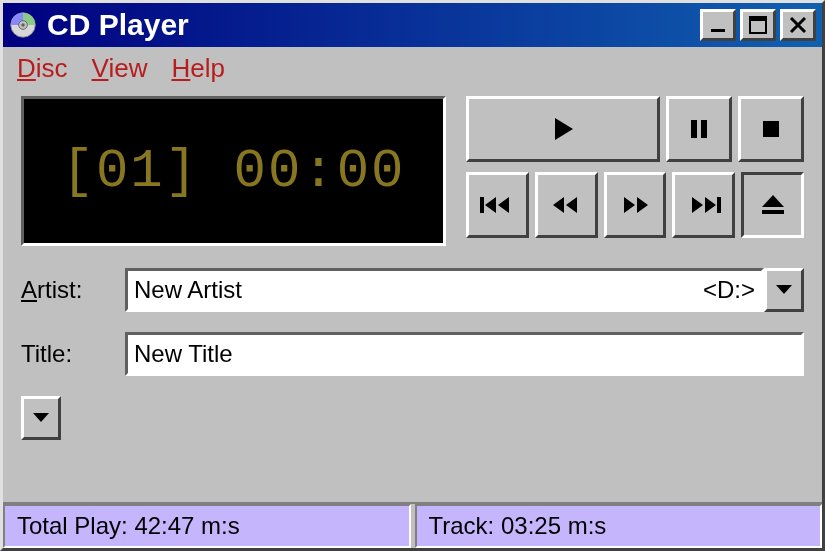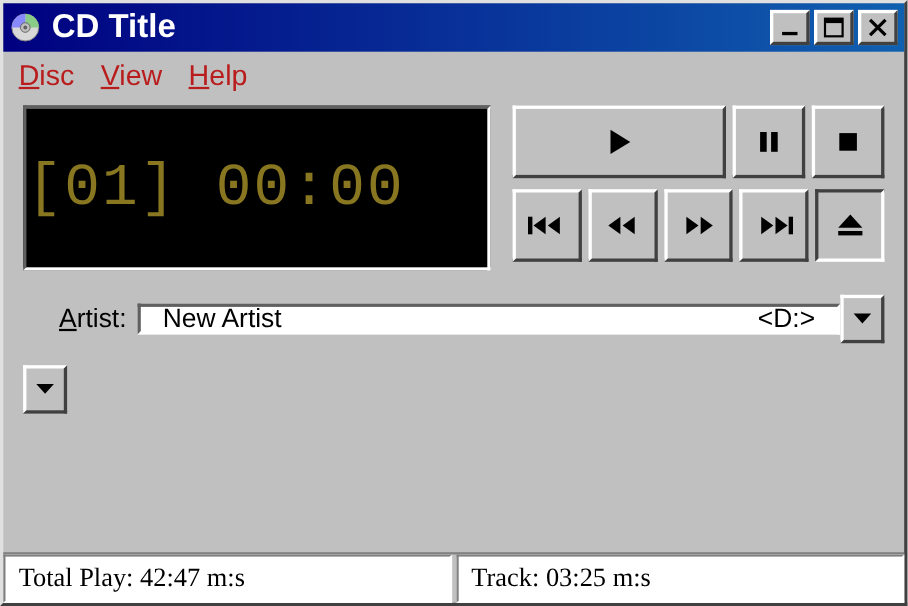"CD Title" span.title { text: Title -> Player }
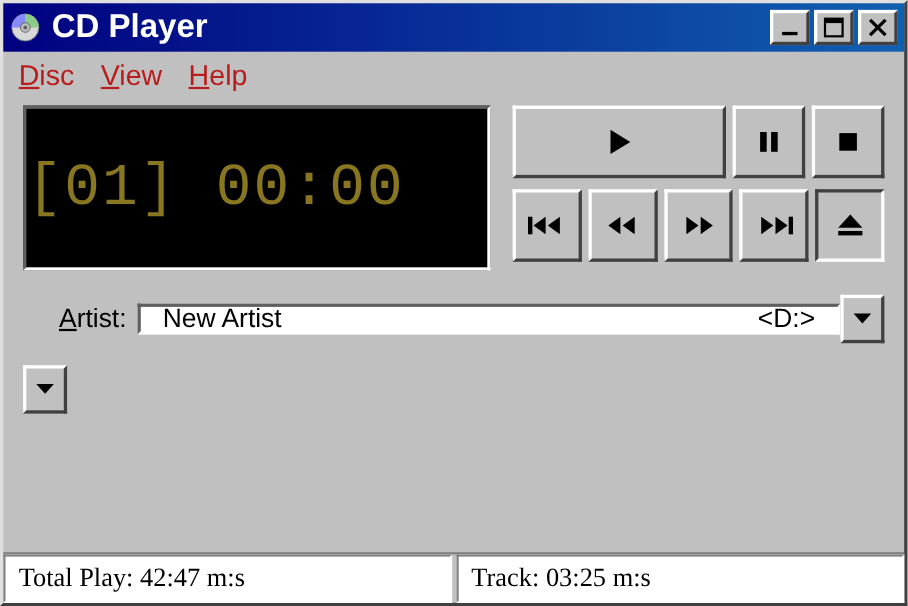"[01] 00:00" .display { justify-content: flex-start -> center }
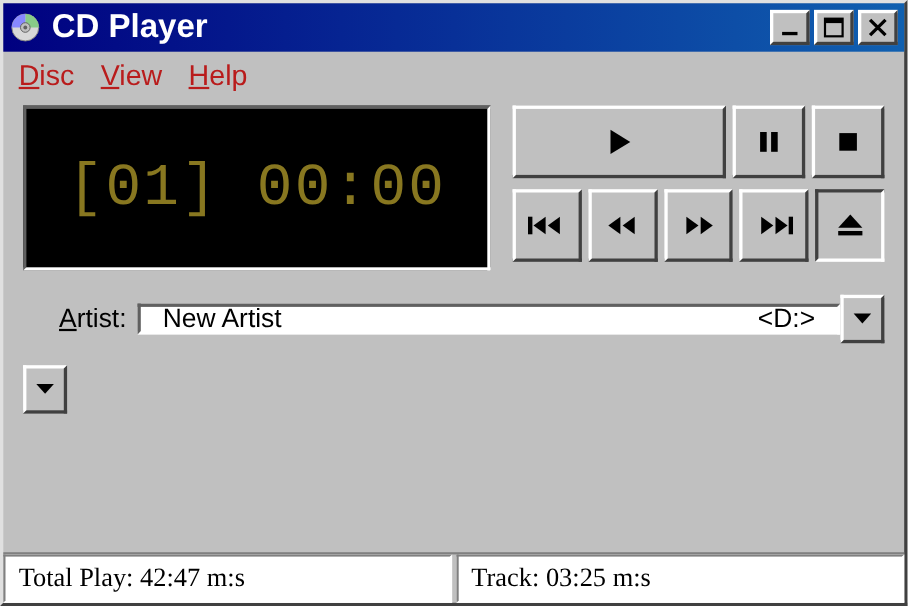"Artist:" .field-label { text-align: right -> none }
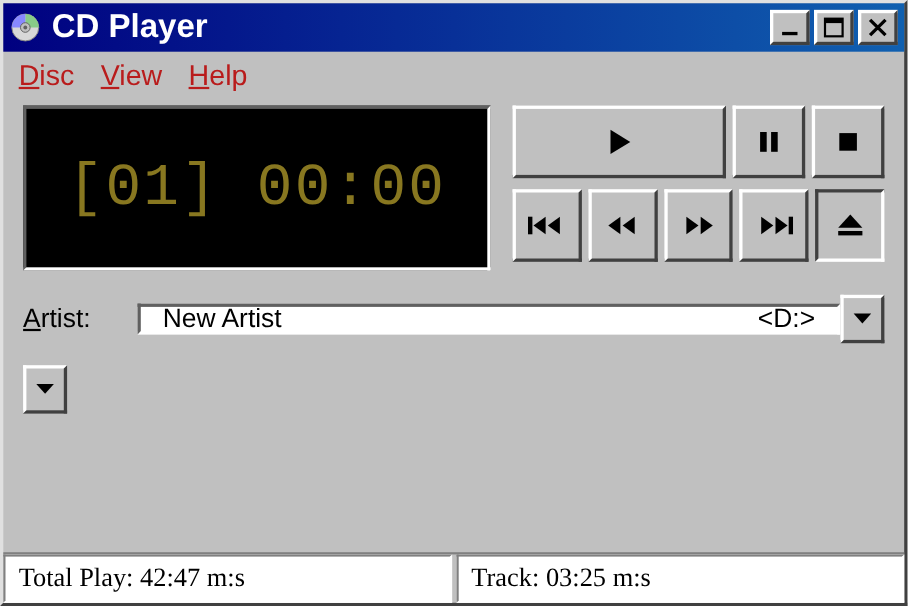"New Artist" .field-box { height: 28px -> 44px; padding: 0 20px -> 0 6px }
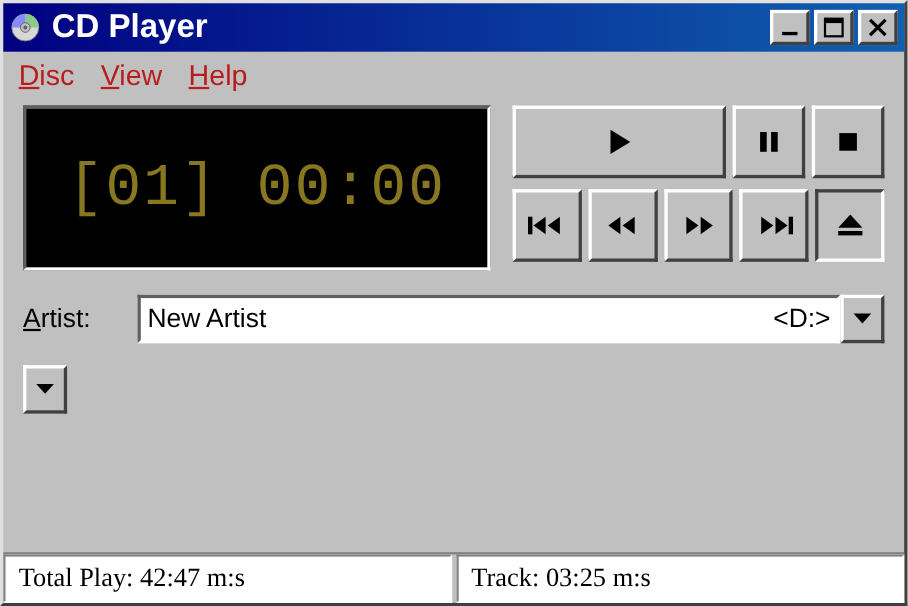"Title:" div.field-row { html: none -> <div> <span>Title:</span> <div> <span>New Title</span> </div> </div> }
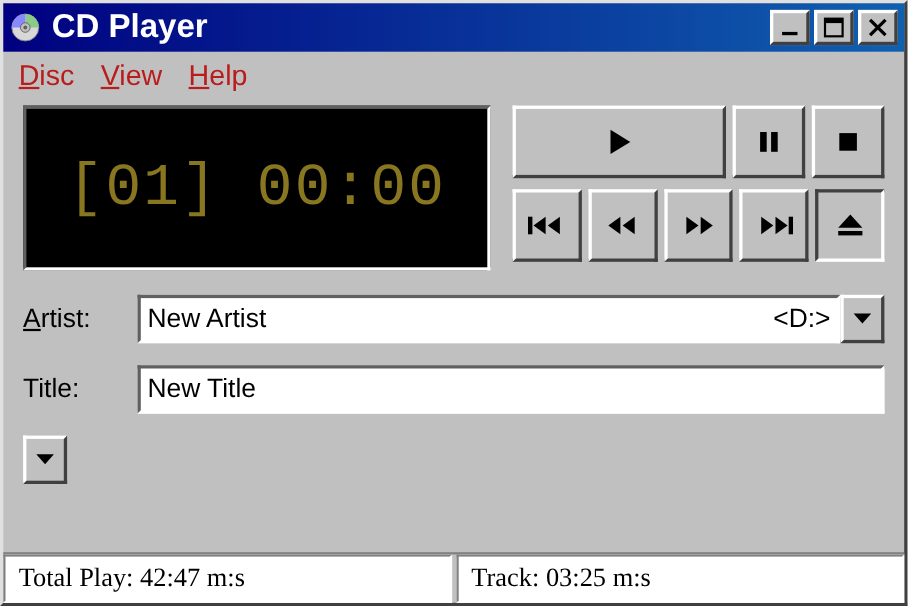"Total Play: 42:47 m:s" .status-pane { background: #ffffff -> #c4b5fd; font-family: Liberation Serif, serif -> none }
